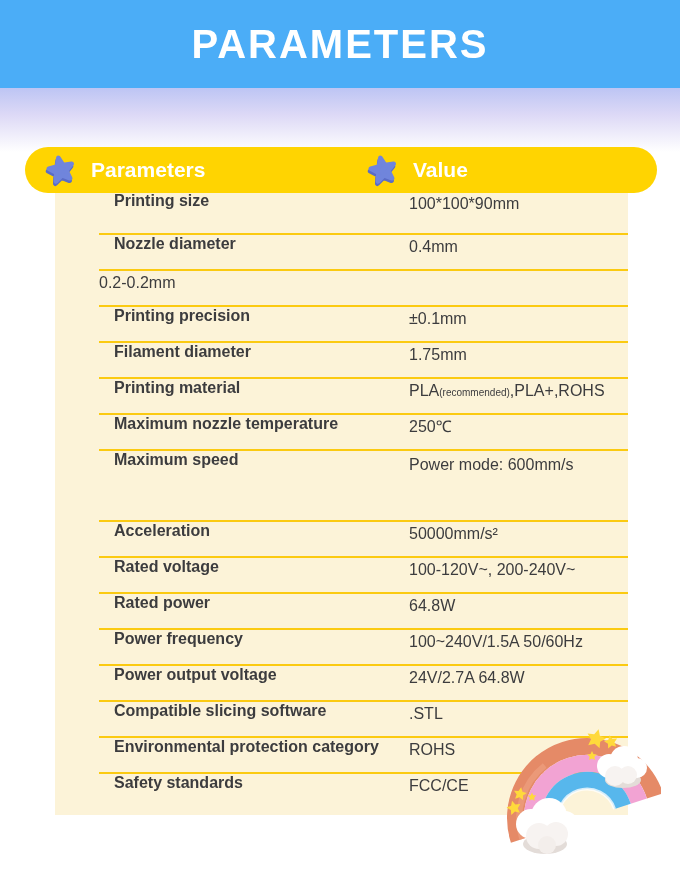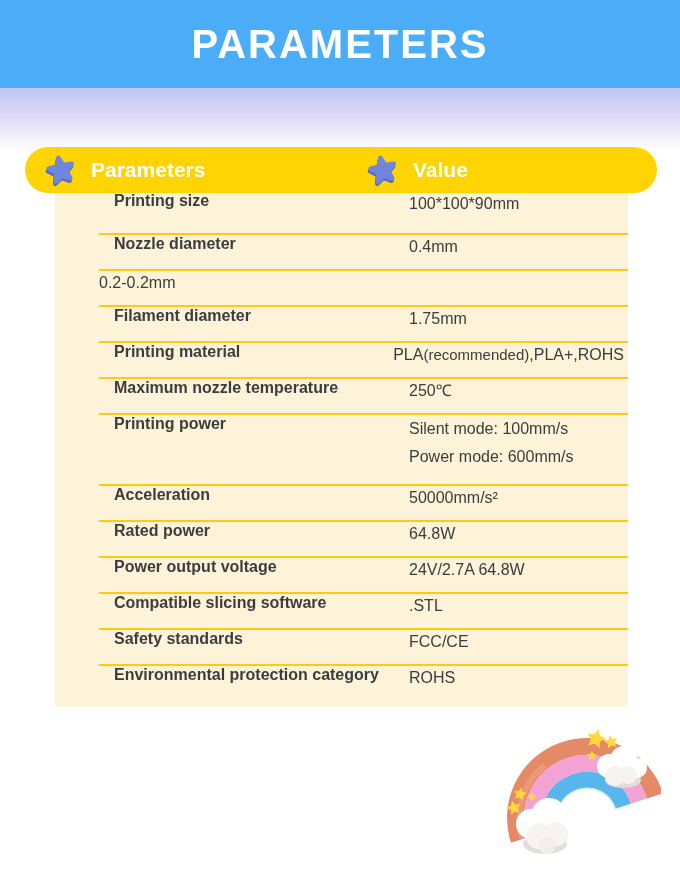"100*100*90mm" .t-value { padding-right: 4px -> 16px }
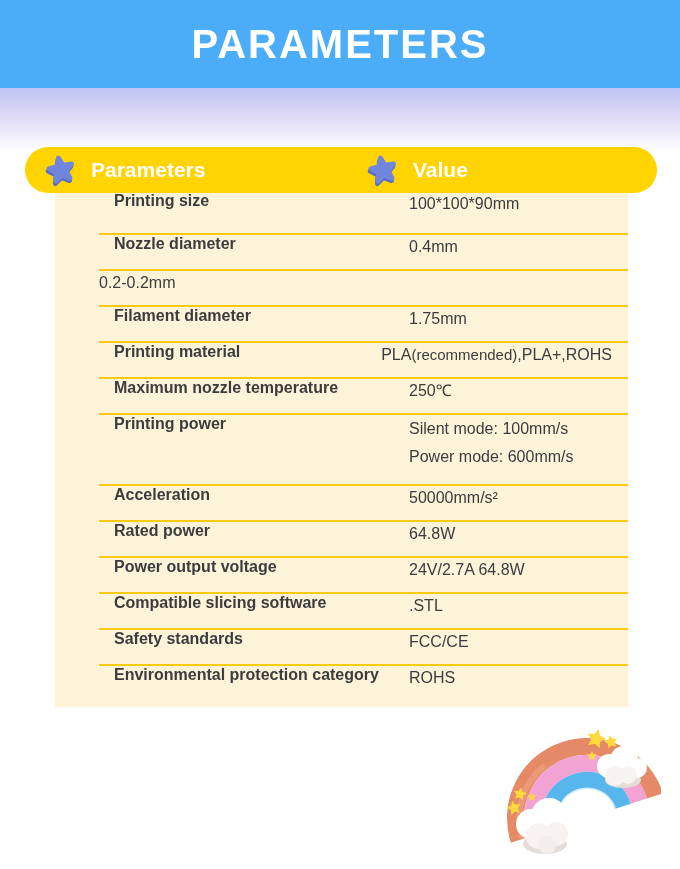"Printing precision" div.t-row { html: none -> <div> <div>Printing precision</div> <div>±0.1mm</div> </div> }
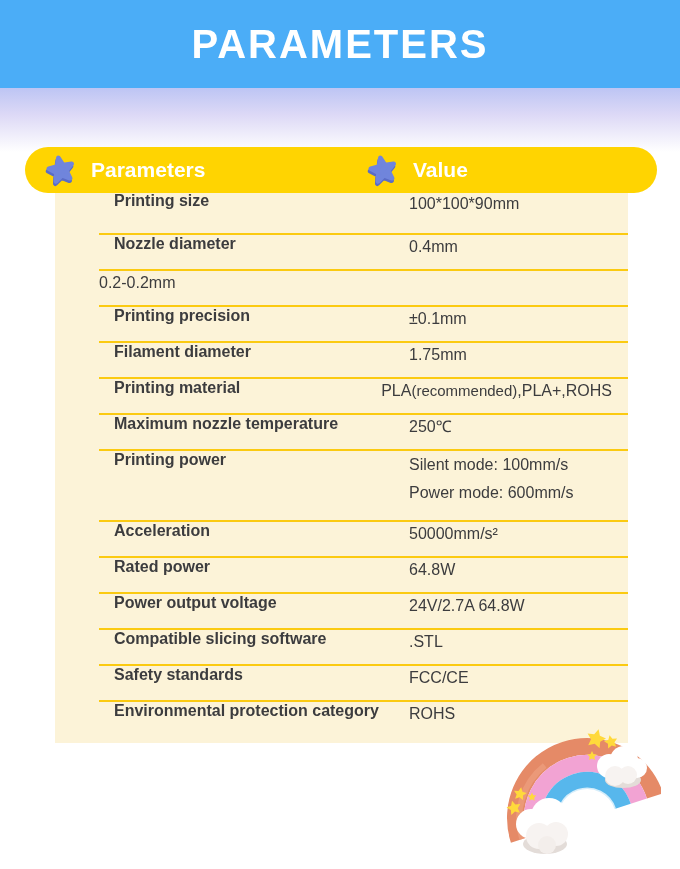"(recommended)" .t-value .small { font-size: 15px -> 10px }
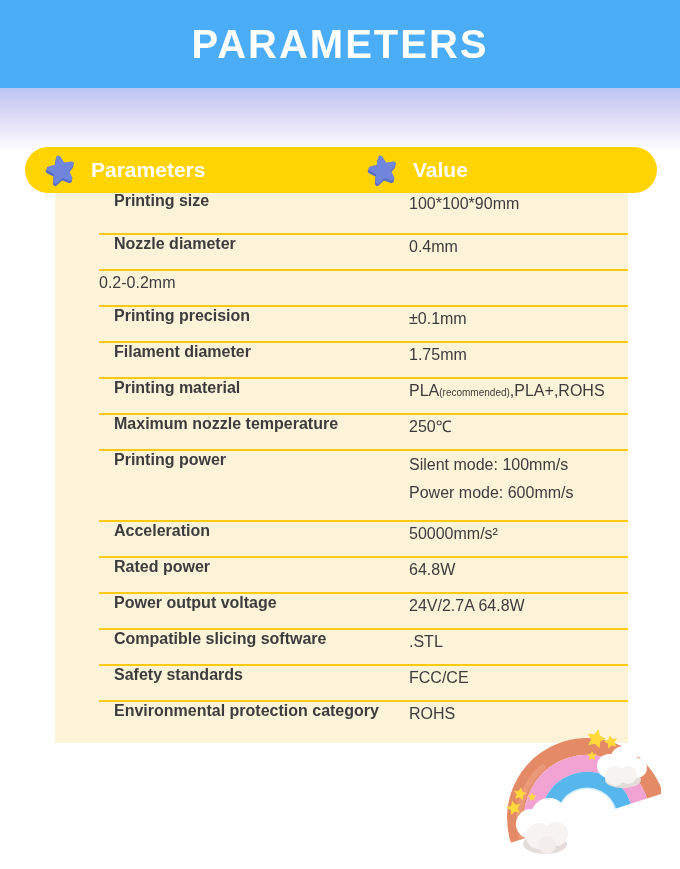"Printing power" div.t-label { text: Printing power -> Maximum speed }
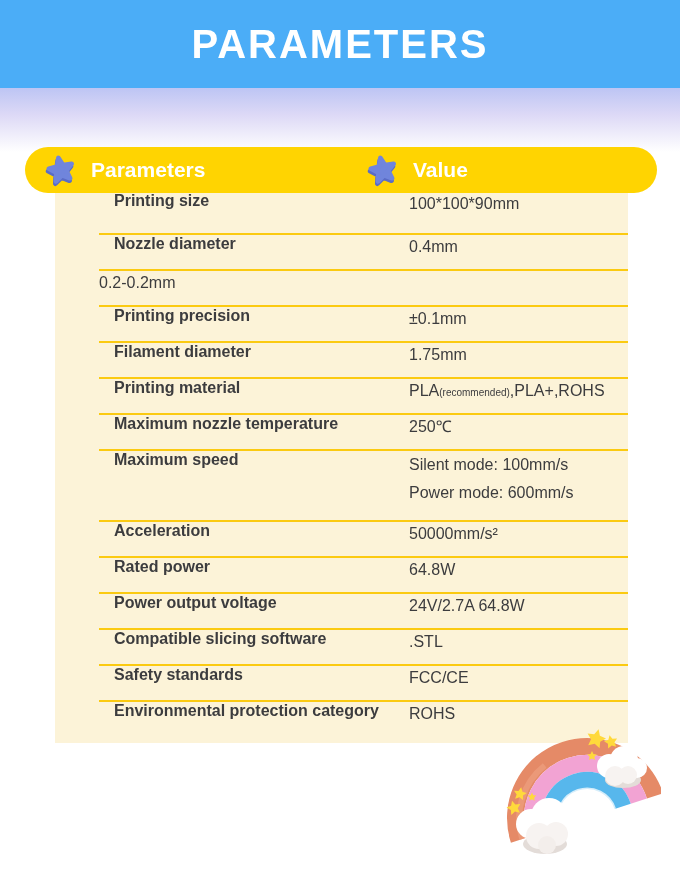"Silent mode: 100mm/s" div.vline { html: <div>Silent mode: 100mm/s</div> -> none }
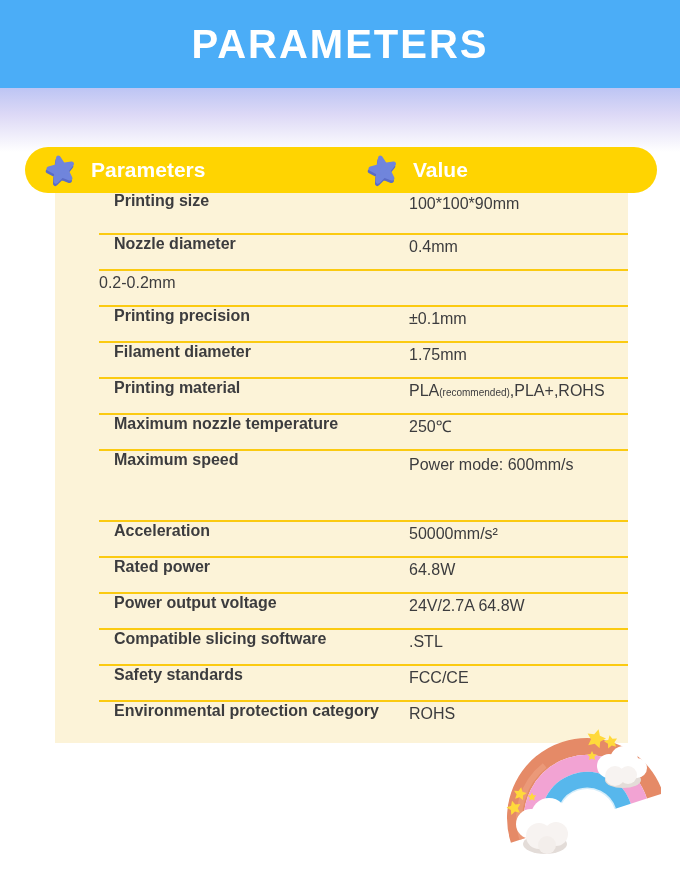"Rated voltage" div.t-row { html: none -> <div> <div>Rated voltage</div> <div>100-120V~, 200-240V~</div> </div> }
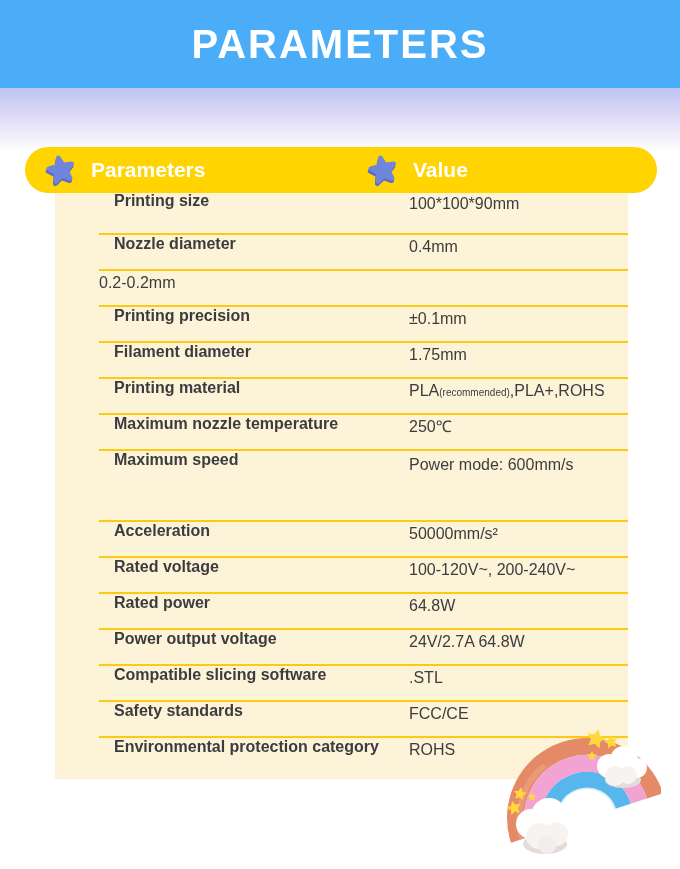"Power frequency" div.t-row { html: none -> <div> <div>Power frequency</div> <div>100~240V/1.5A 50/60Hz</div> </div> }
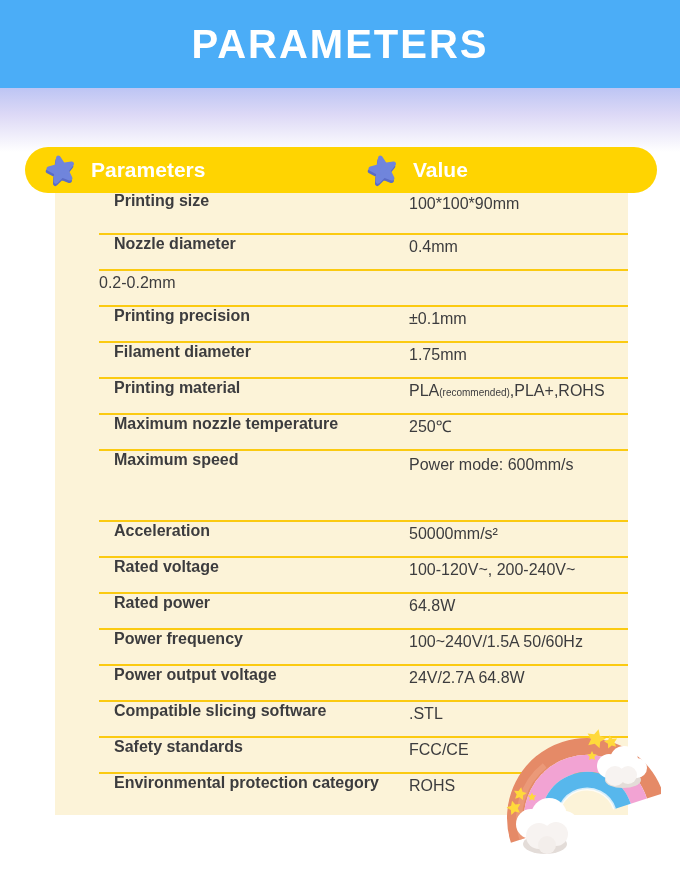"Safety standards" div.t-row { order: before "Environmental protection category" -> after "Environmental protection category" }
